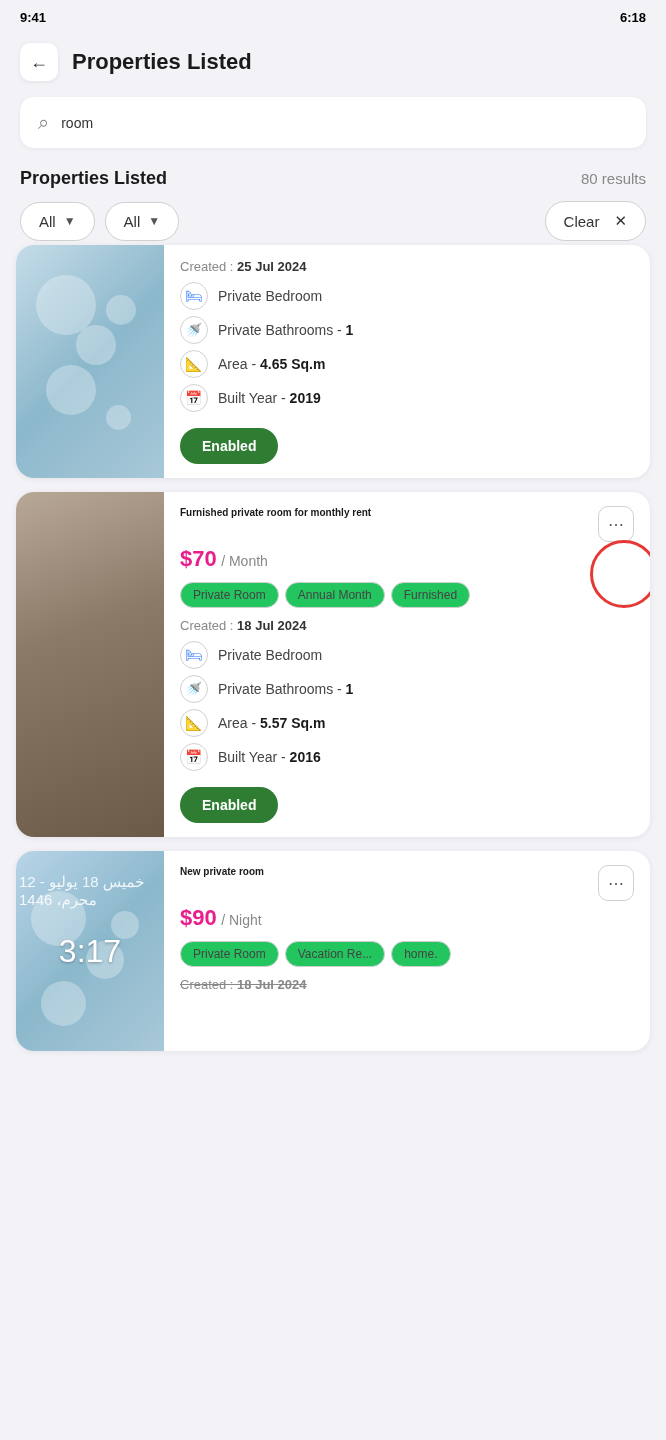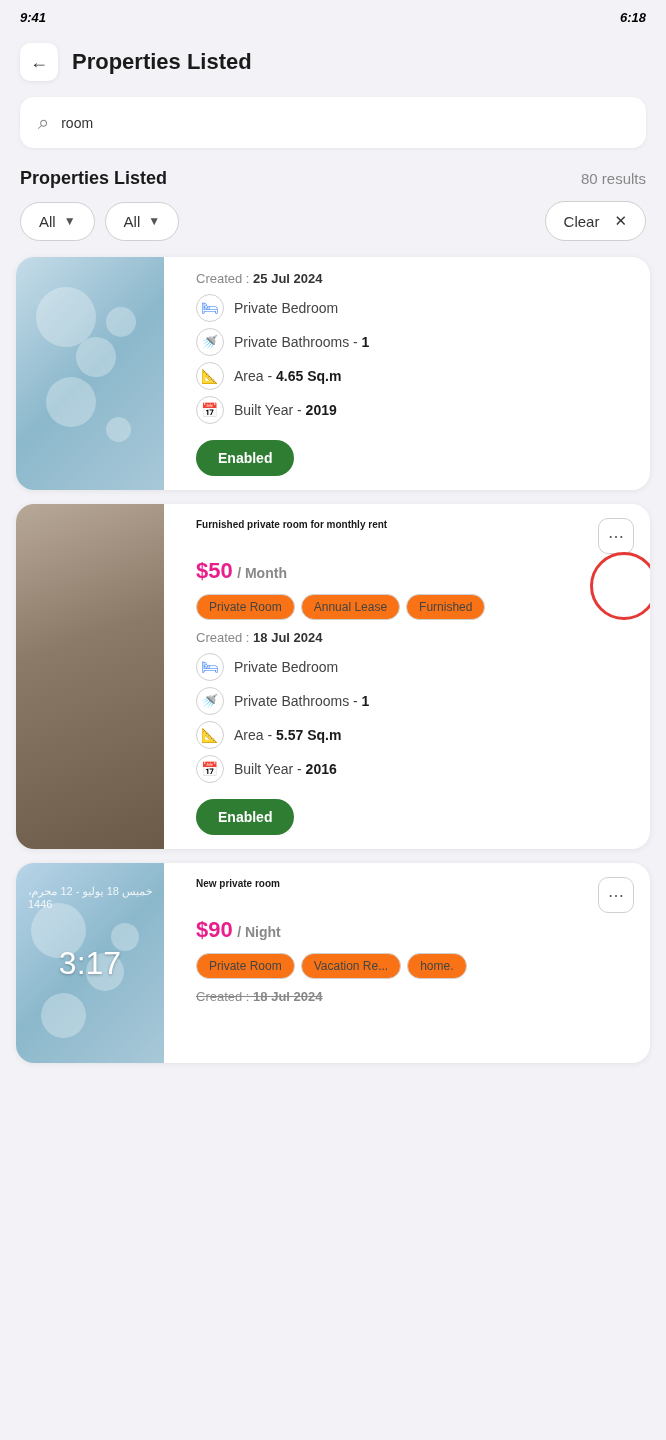"9:41" .status-bar { font-style: italic -> none }
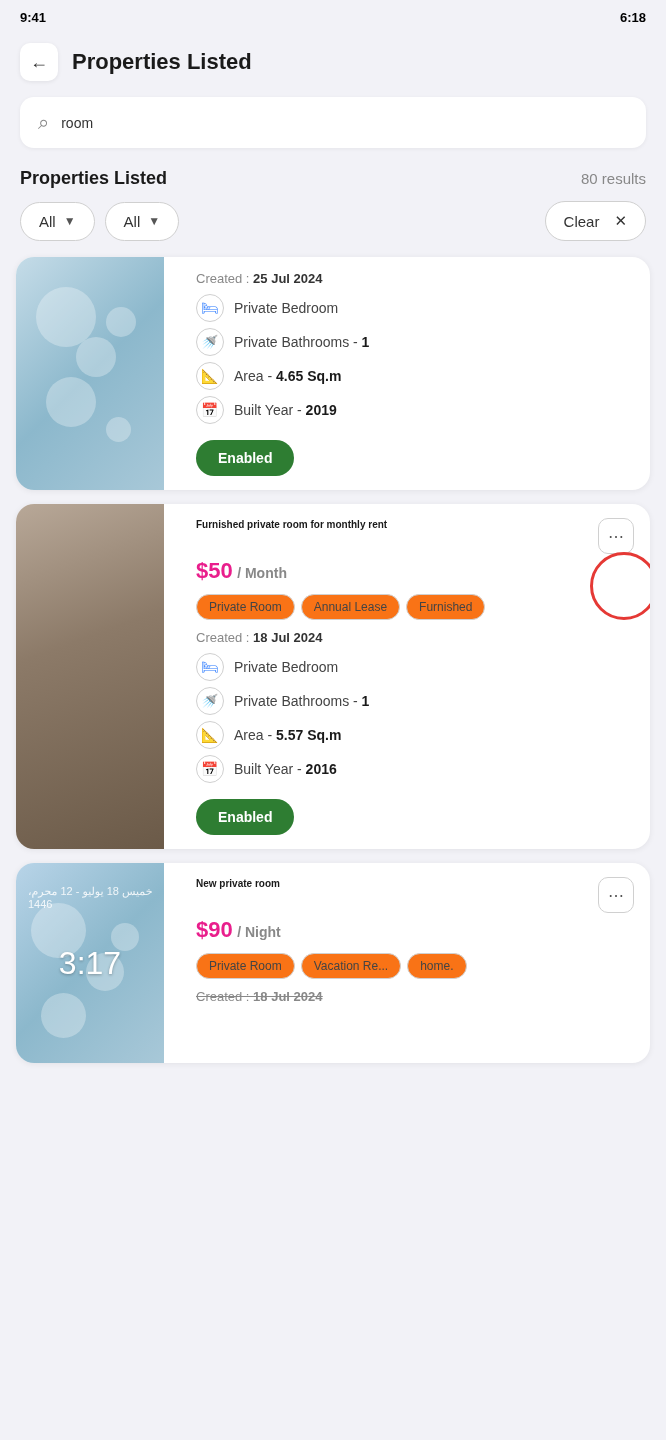"All" .filter-row { padding: 0 20px 16px -> 0 20px 4px }
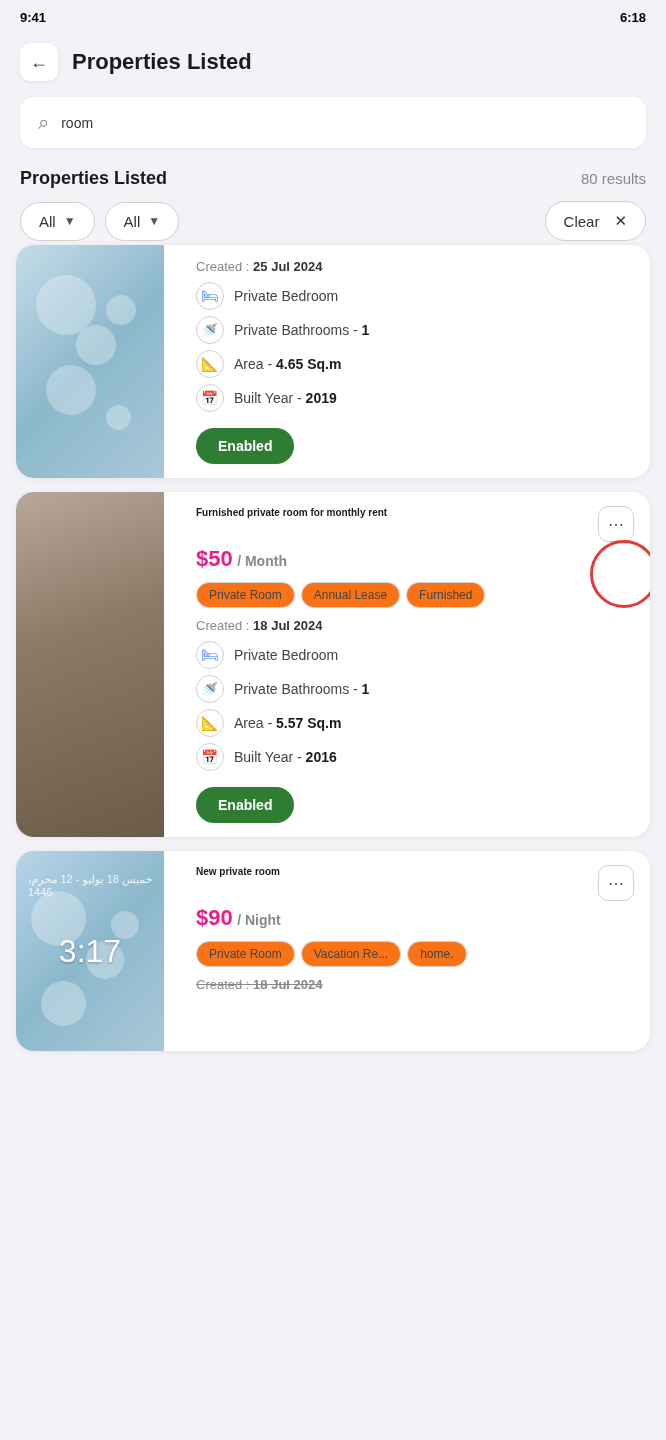"Created : 25 Jul 2024" .card-content { gap: 16px -> 0 }
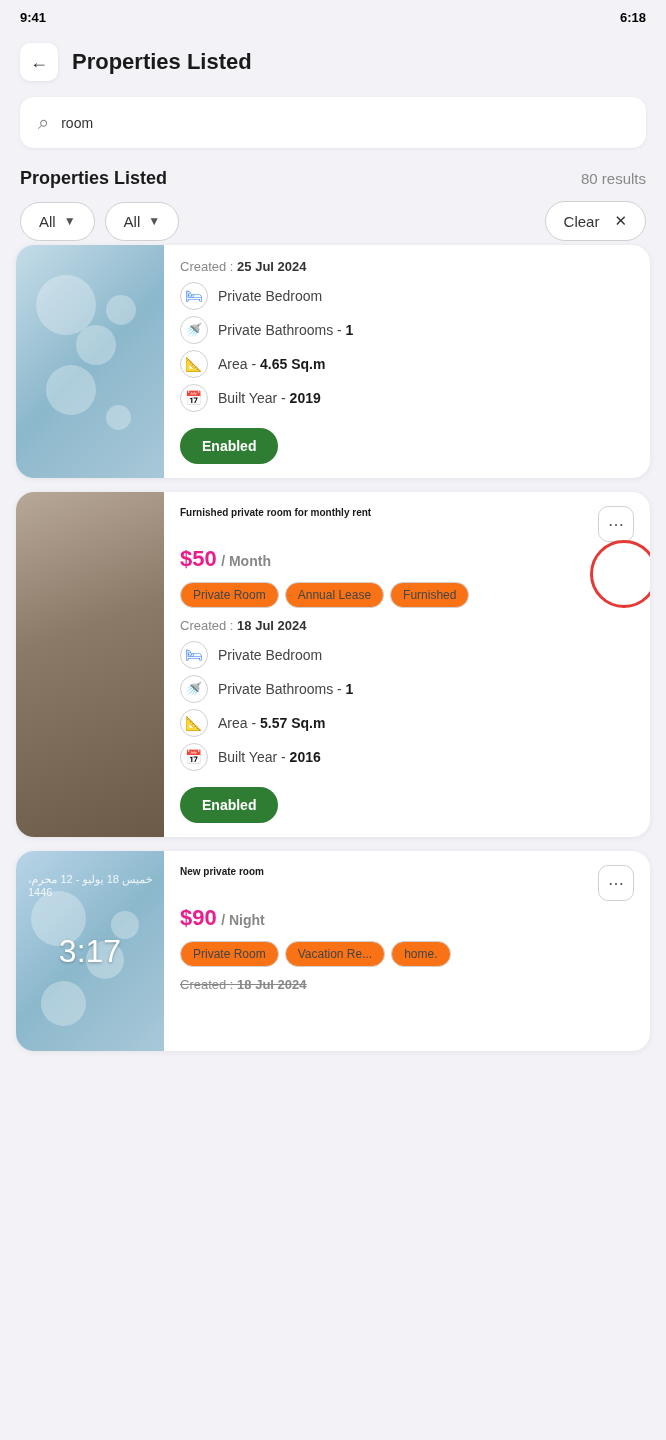"$50" span.card-price { text: $50 -> $70 }
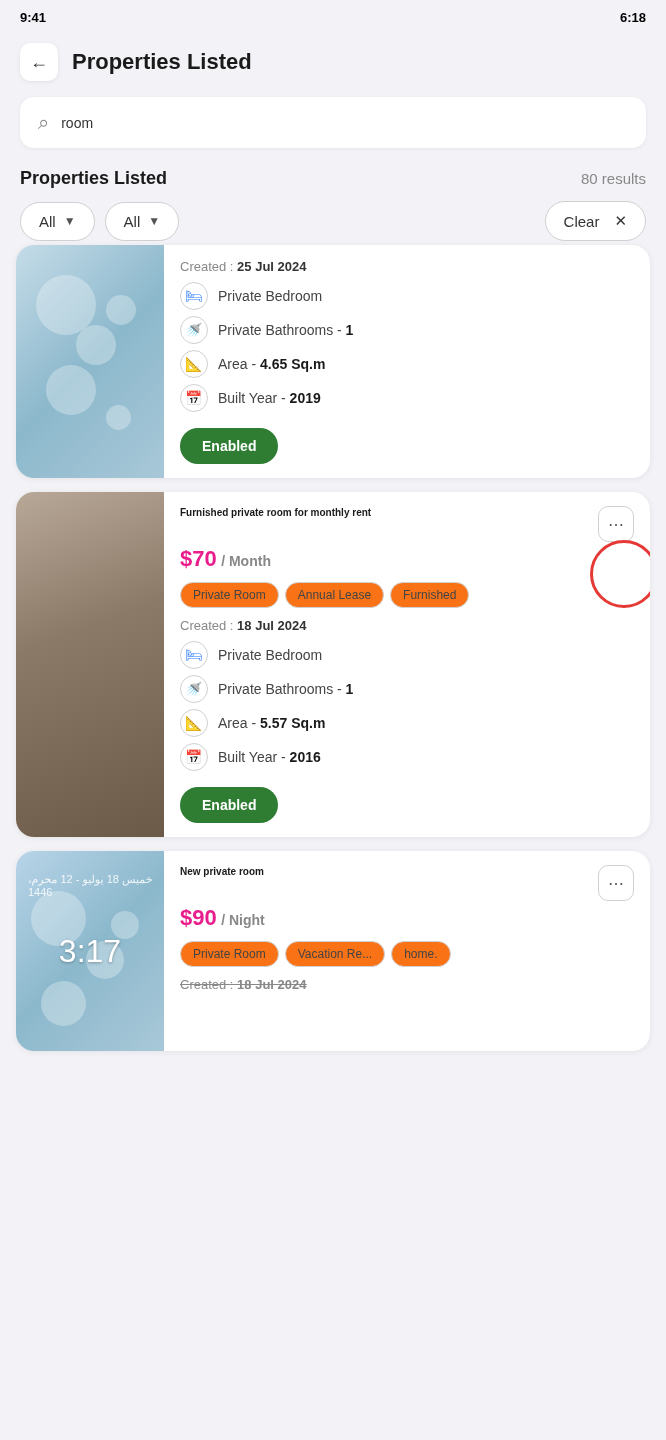"/ Month" .price-period { font-weight: 700 -> 400 }
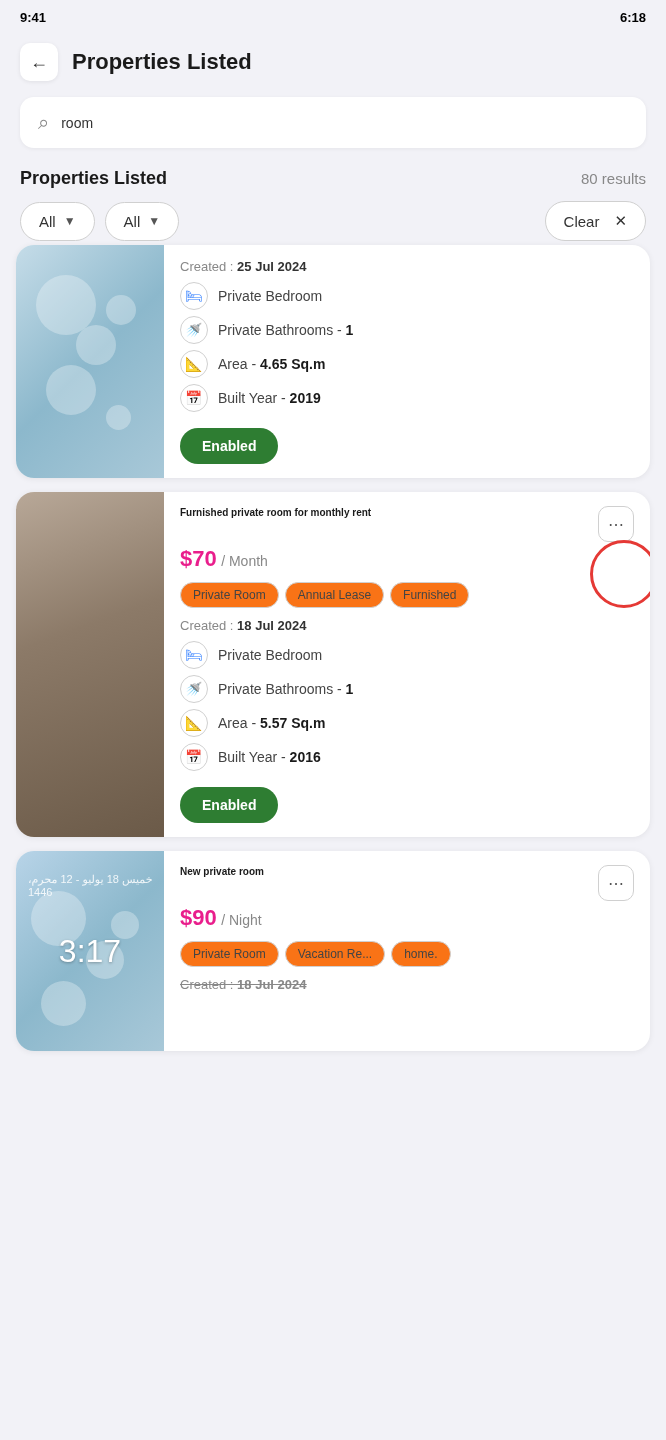"Private Room" .tag { background: #f97316 -> #22c55e }
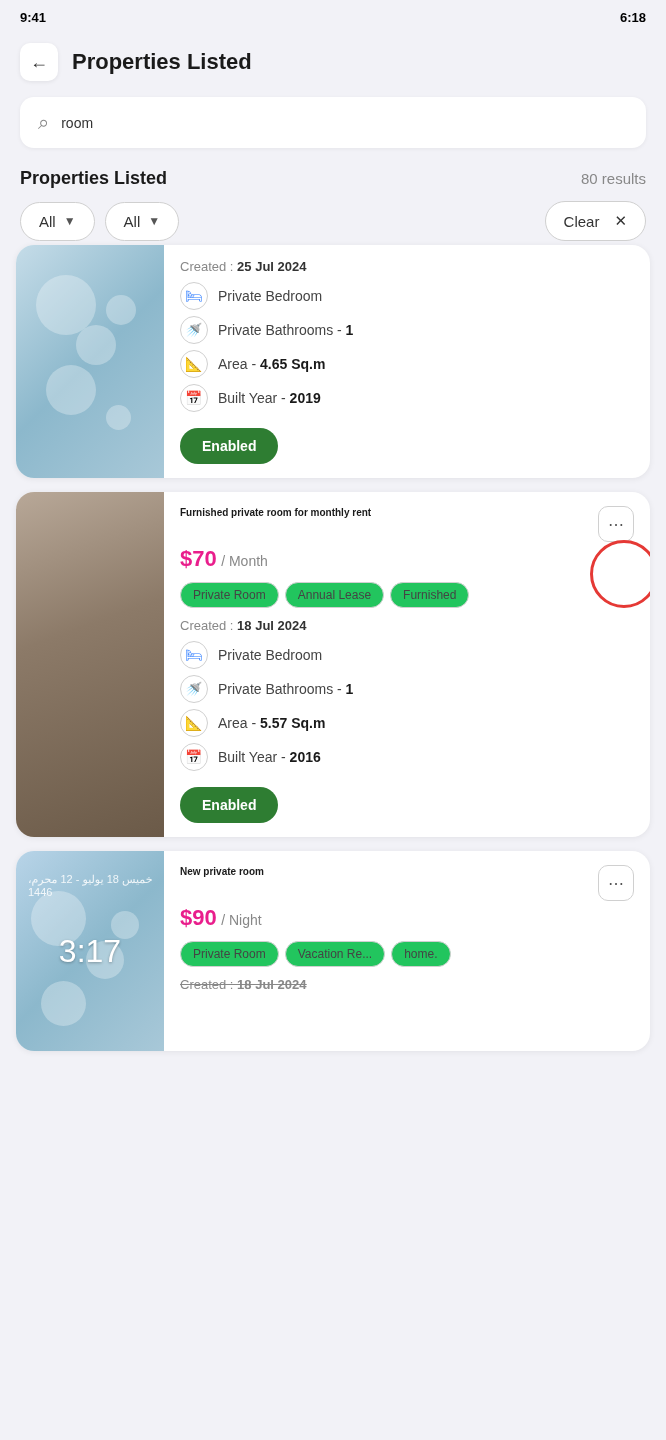"Annual Lease" span.tag { text: Lease -> Month }
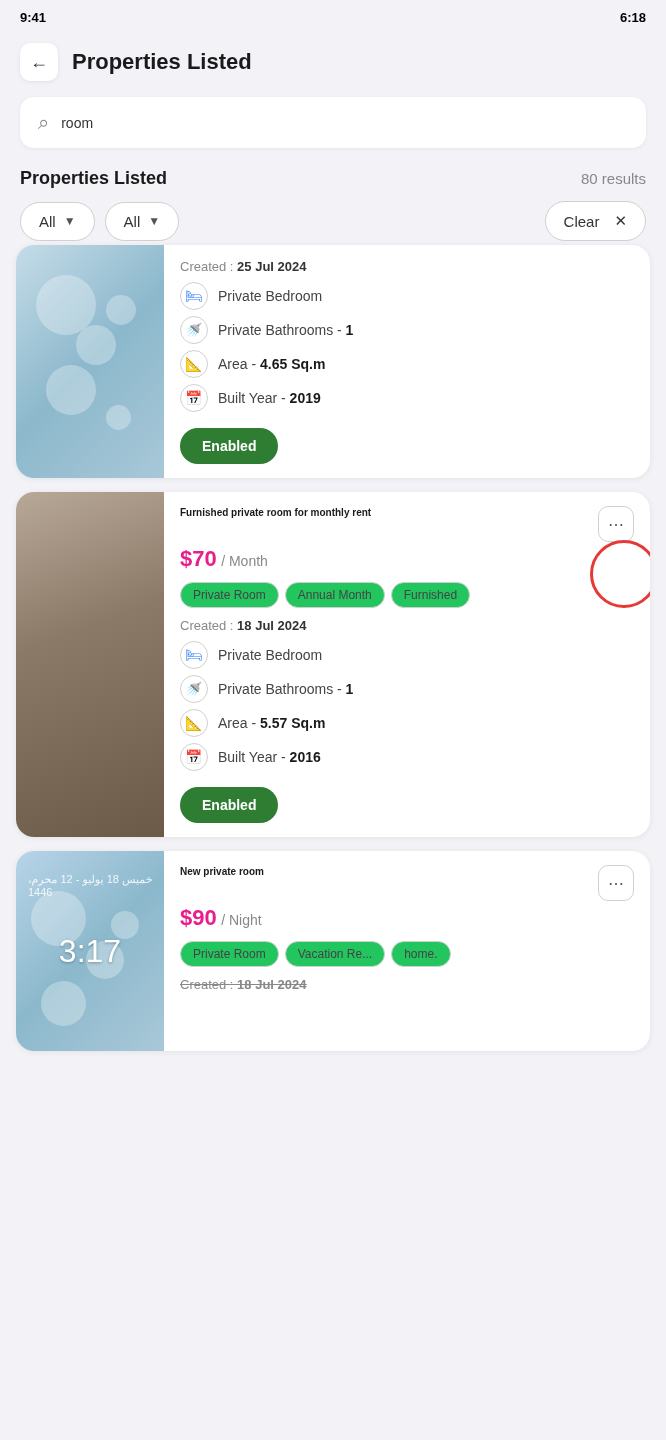"خمیس 18 یولیو - 12" .screen-date { font-size: 11px -> 15px; left: 12px -> 3px }
